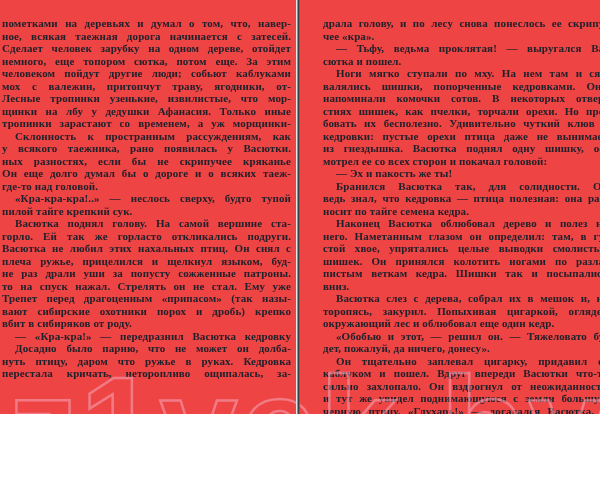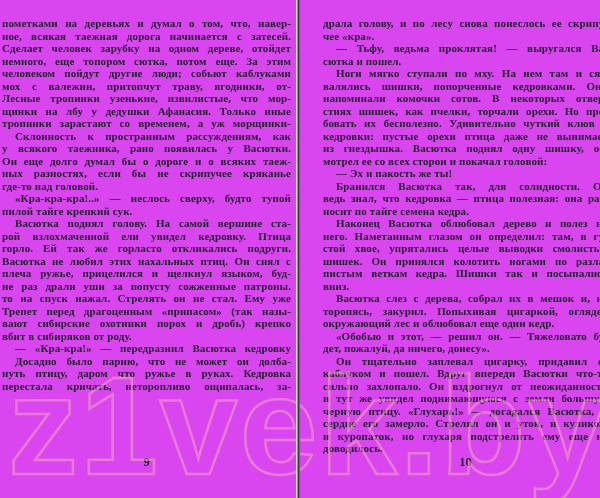"пометками на деревьях и думал" .spread { background: #d946ef -> #ef4444; height: 498px -> 414px }
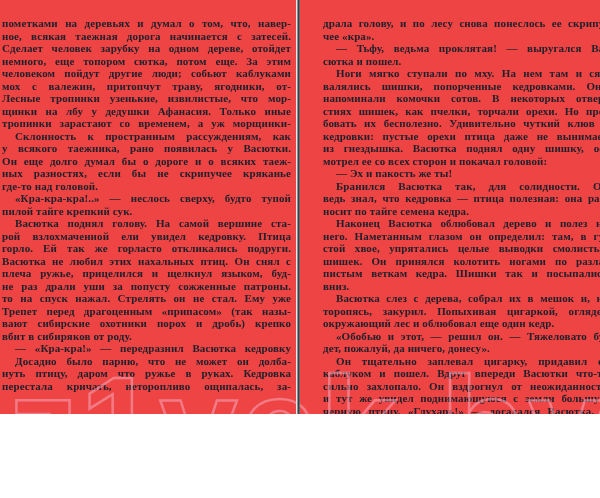"Он еще долго думал бы" div.ln { order: before "ных разностях, если бы не" -> after "ных разностях, если бы не" }
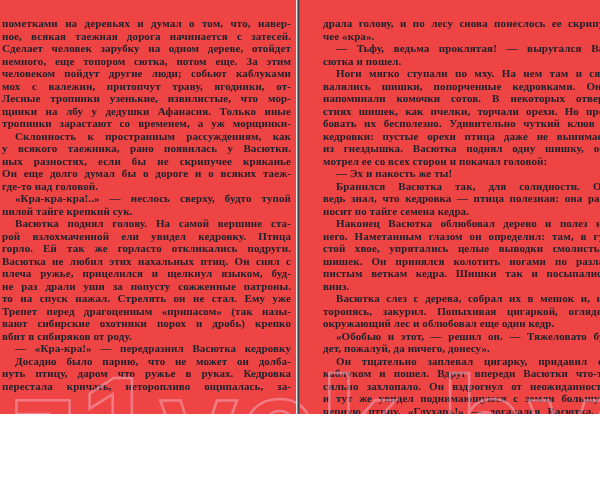"рой взлохмаченной ели увидел кедровку." div.ln { html: <div>рой взлохмаченной ели увидел кедровку. Птица</div> -> none }
